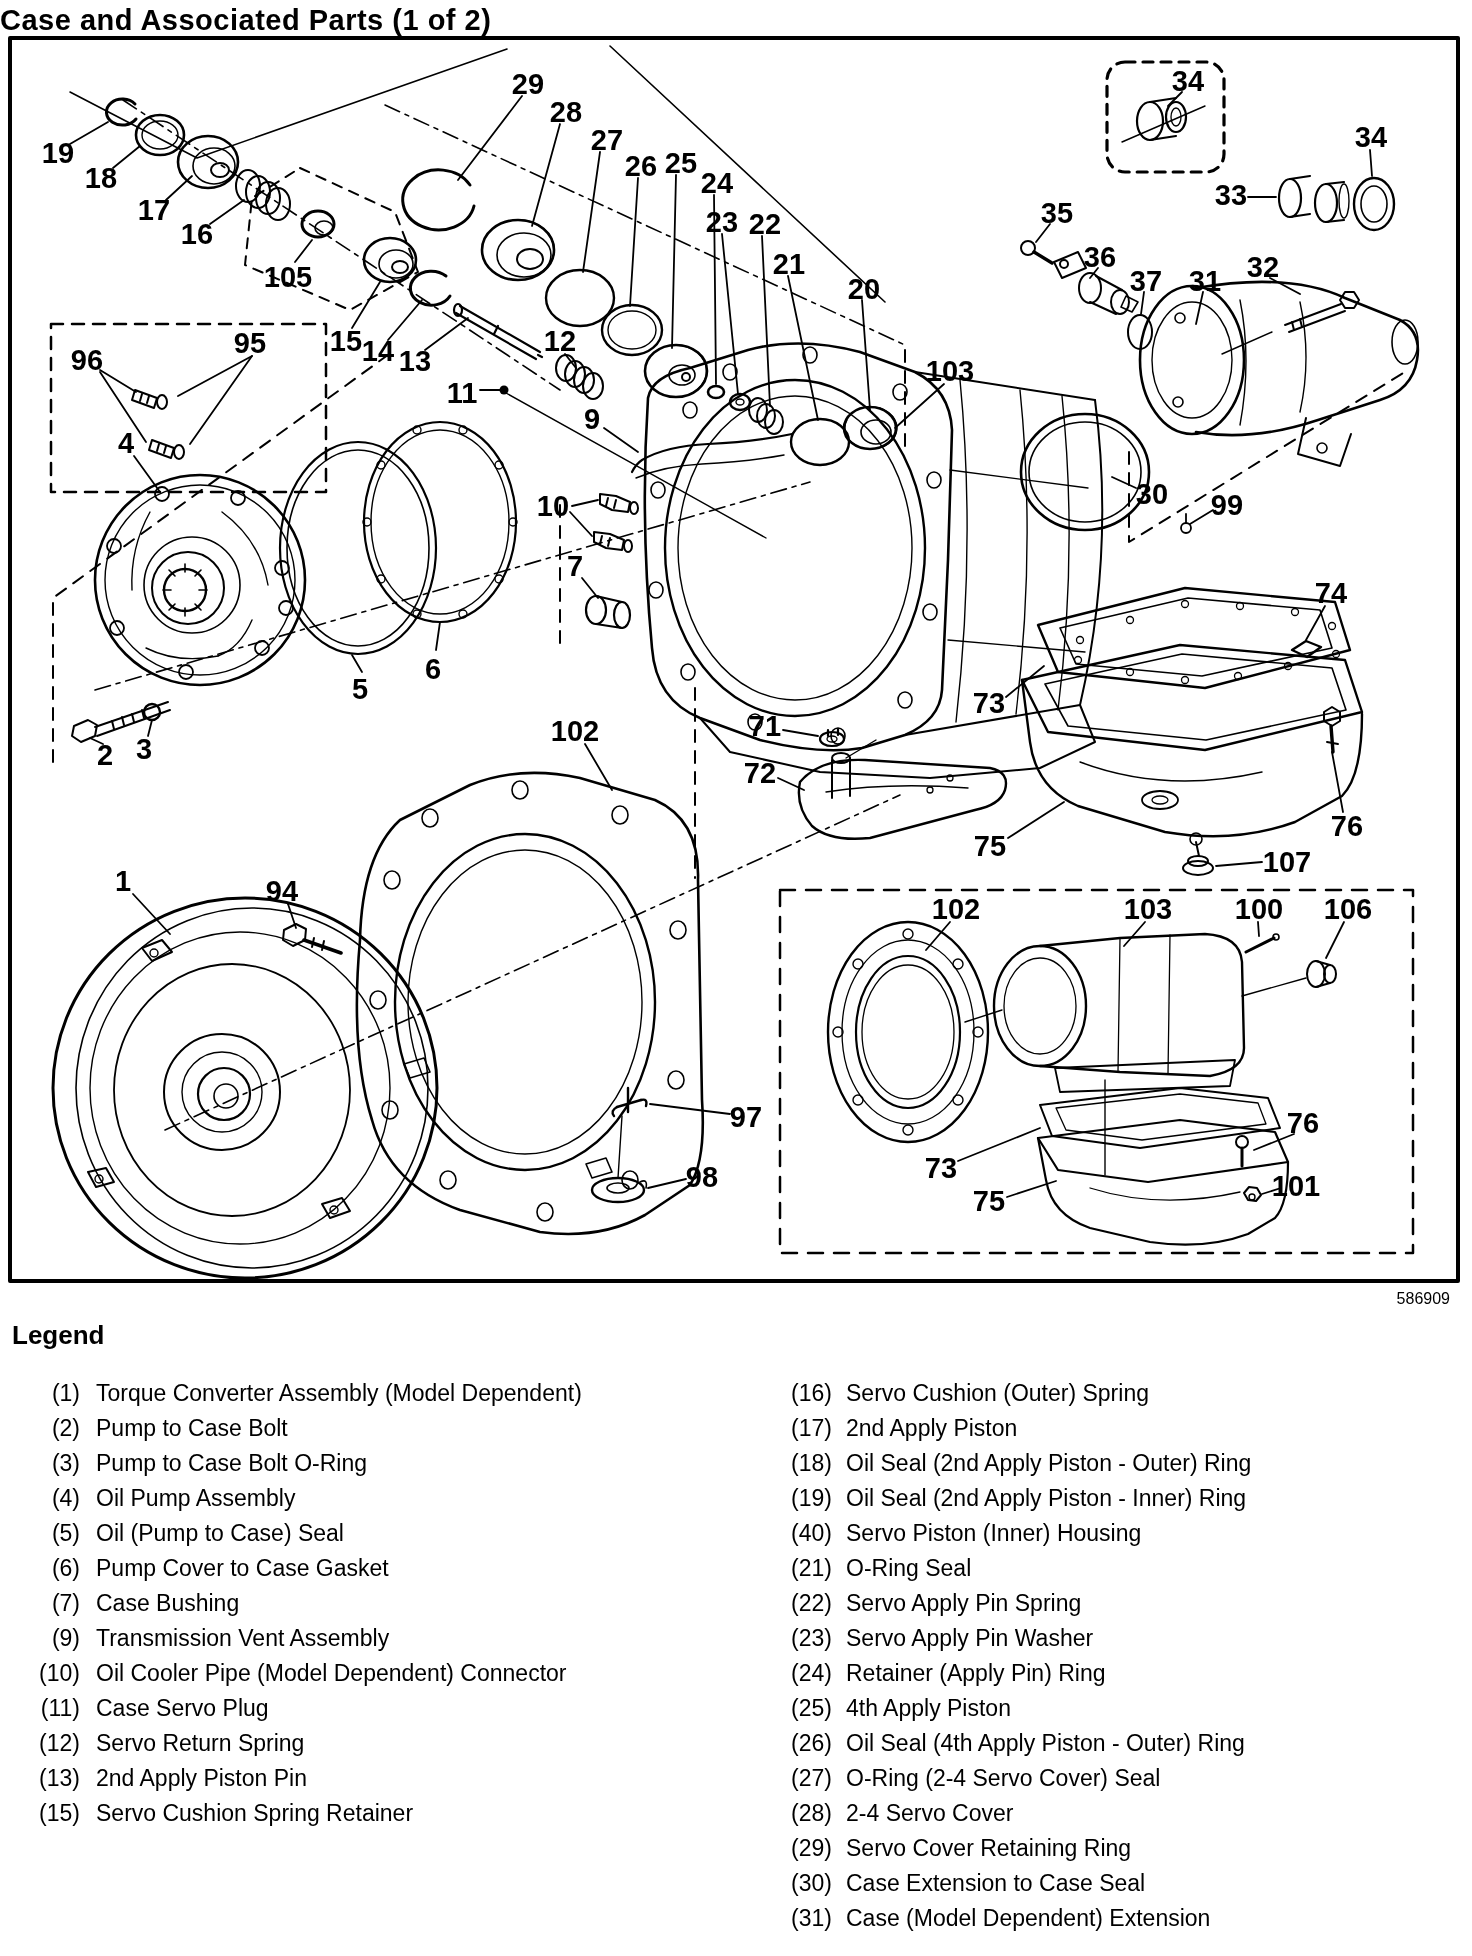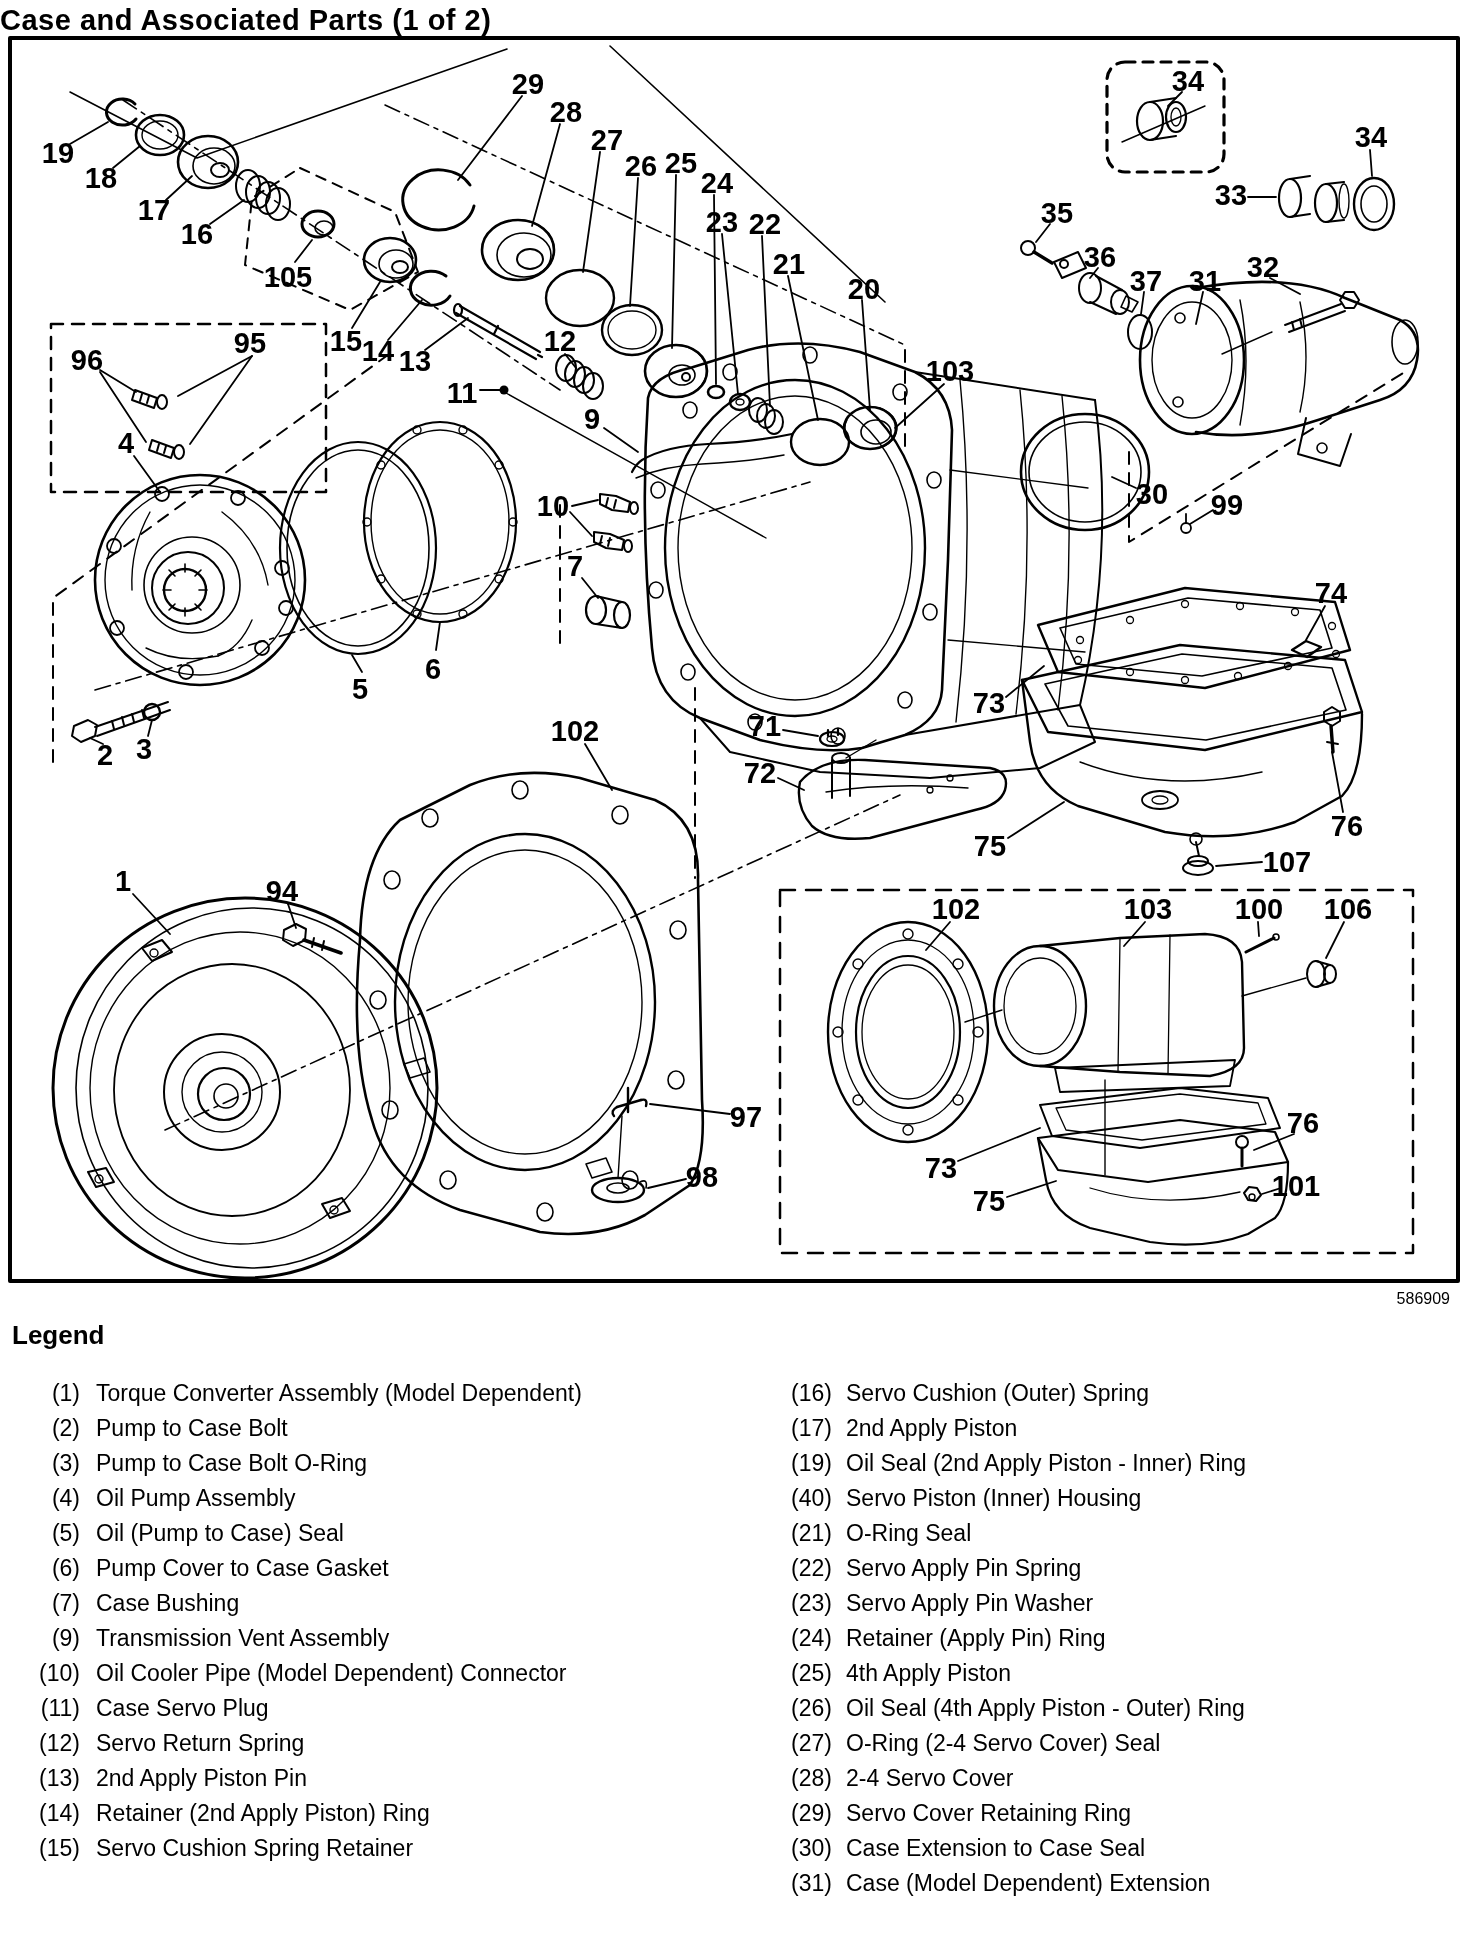"(18)" div.legend-item { html: none -> <div> <span>(18)</span> <span>Oil Seal (2nd Apply Piston - Outer) Ring</span> </div> }
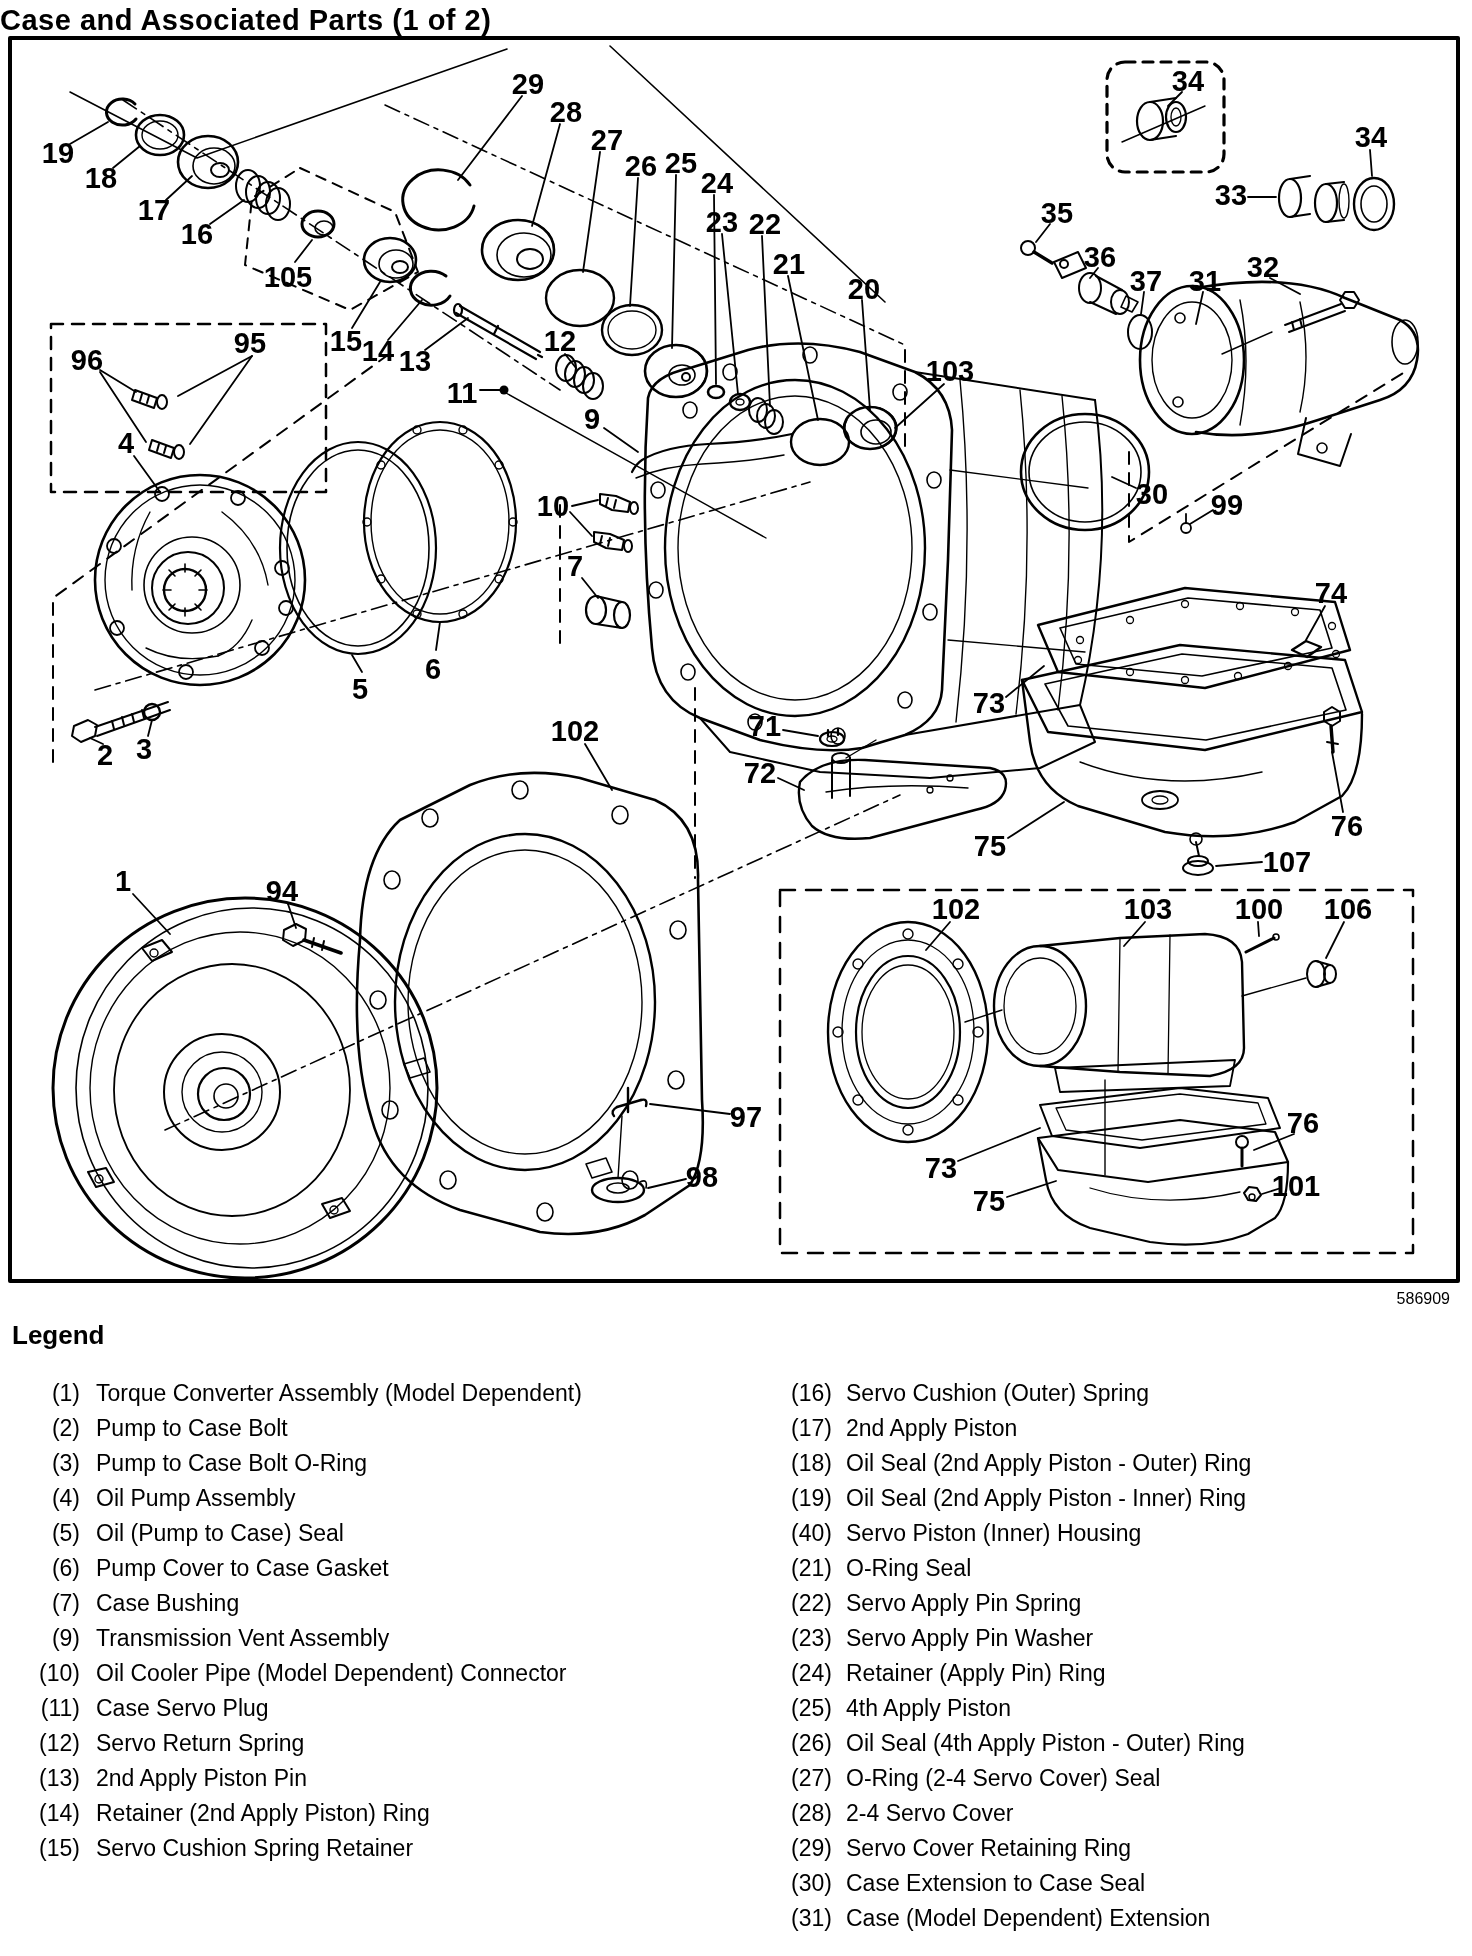"(14)" div.legend-item { html: <div> <span>(14)</span> <span>Retainer (2nd Apply Piston) Ring</span> </div> -> none }
